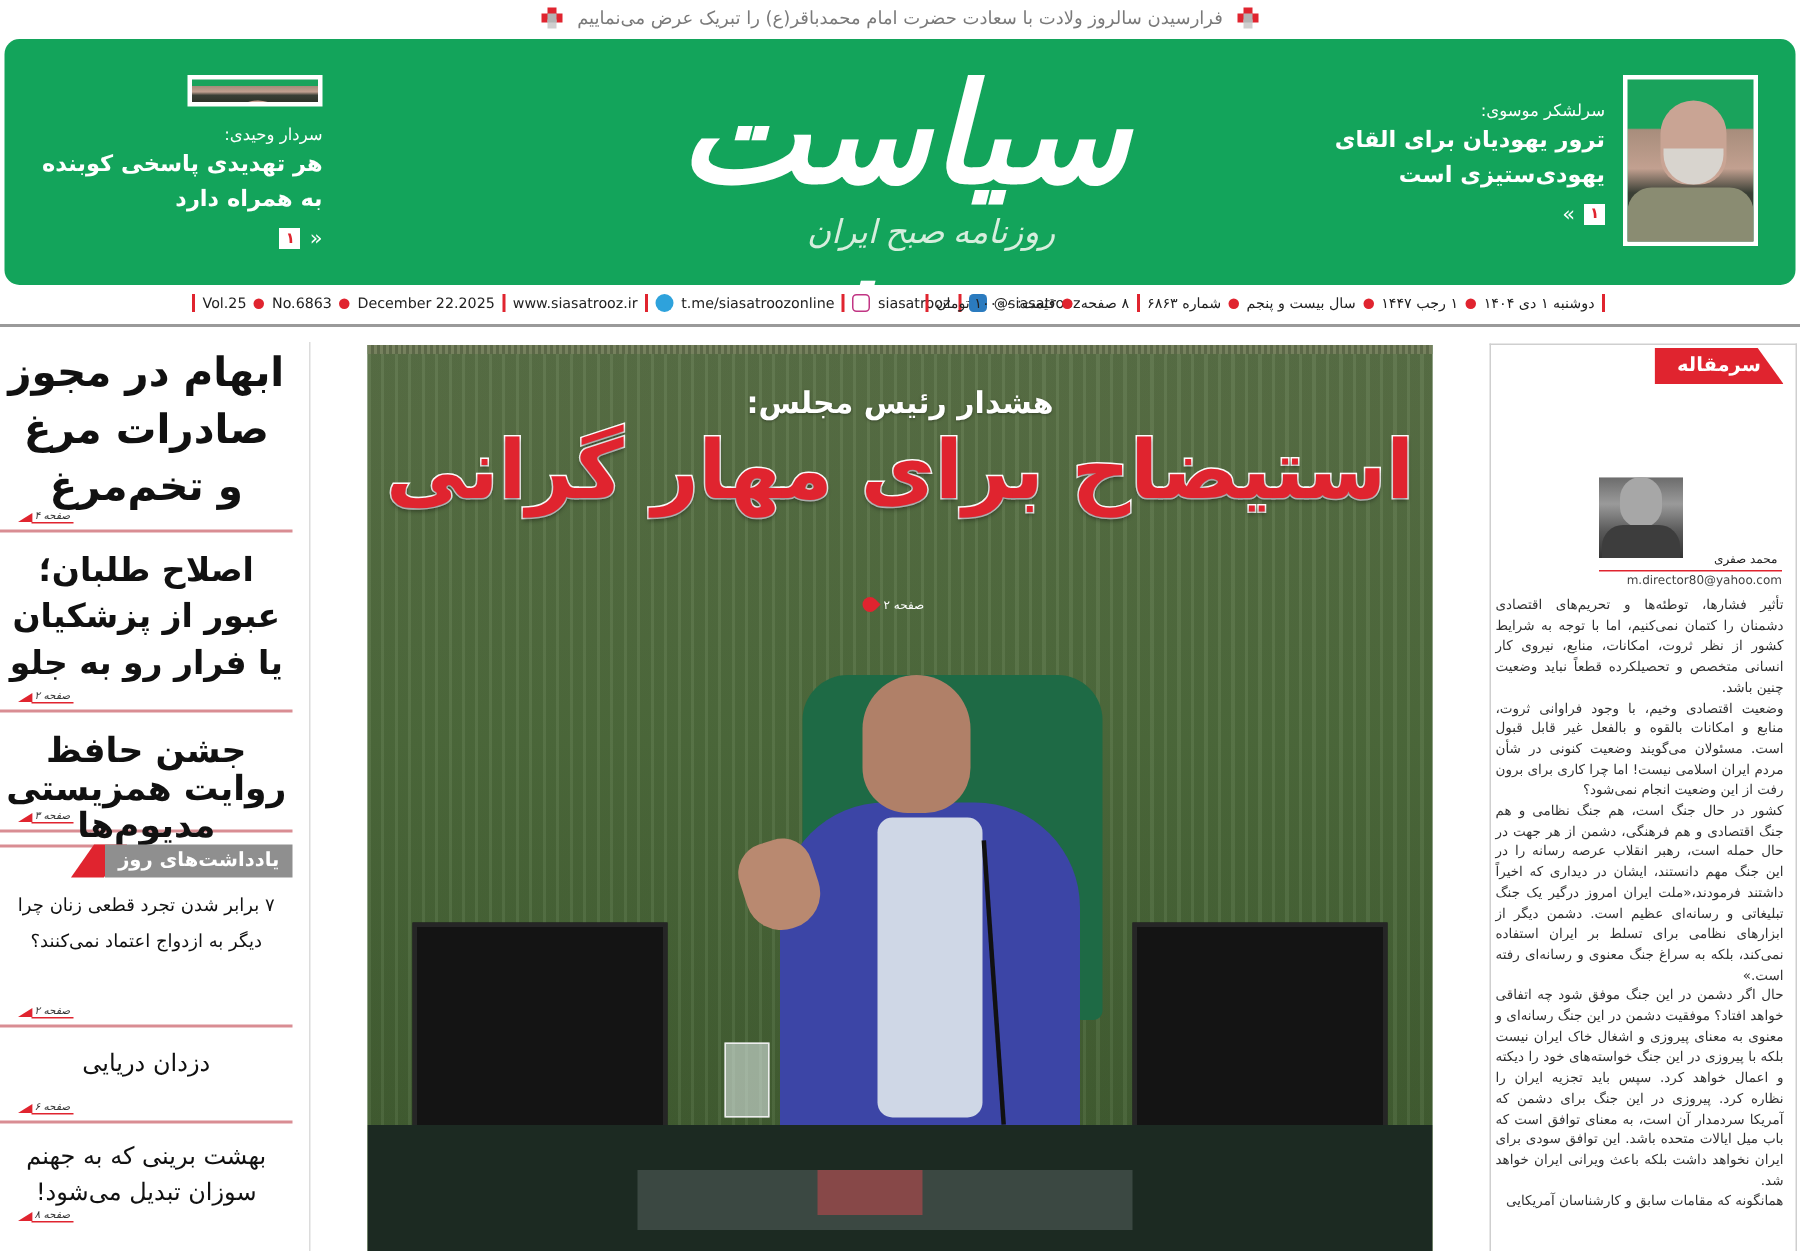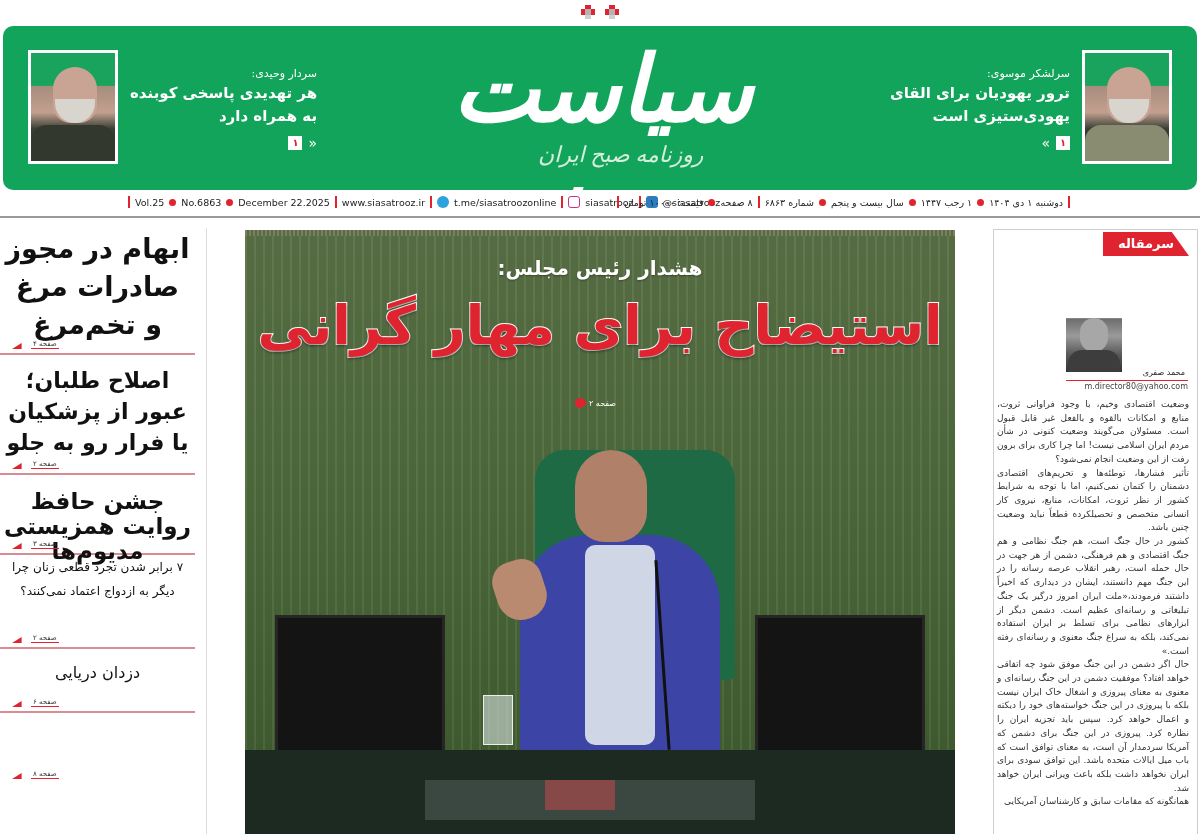"فرارسیدن سالروز ولادت با سعادت" span.text { html: none -> <span>فرارسیدن سالروز ولادت با سعادت حضرت امام محمدباقر(ع) را تبریک عرض می‌نماییم</span> }
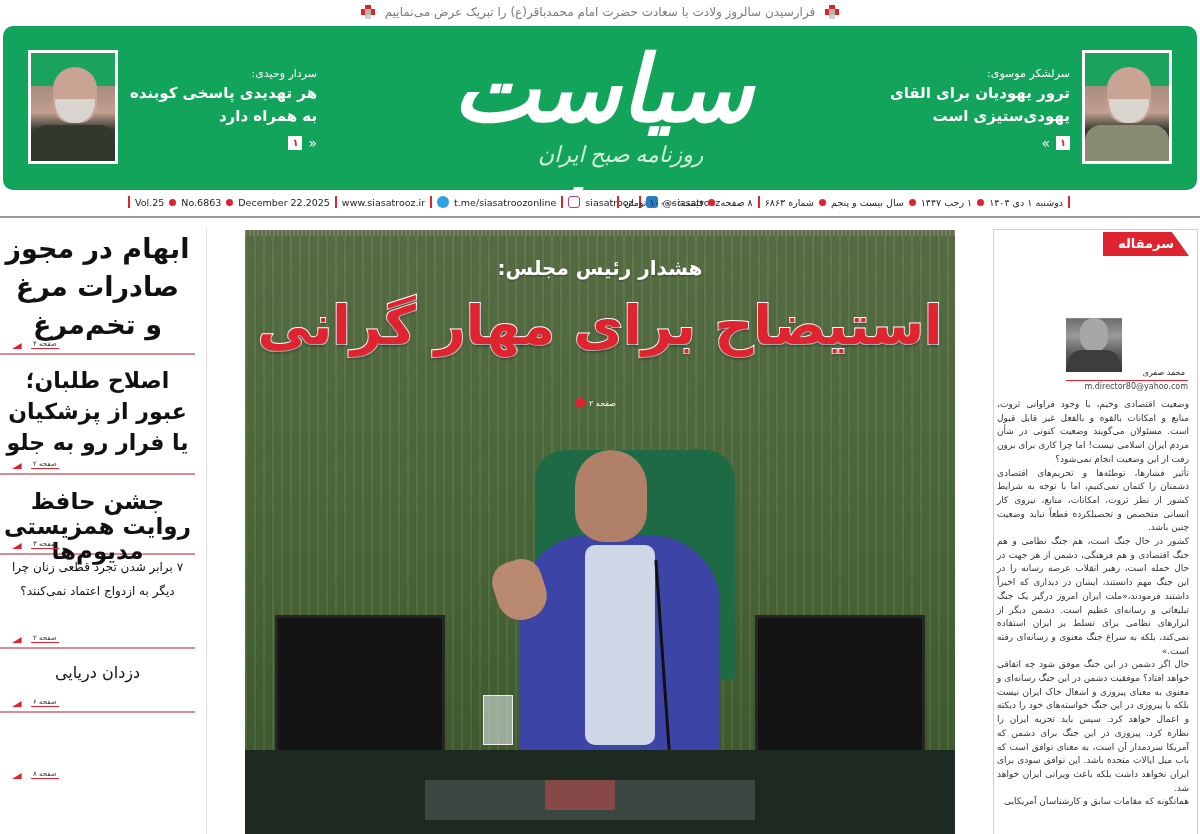"سردار وحیدی:" .teaser.left { align-items: none -> flex-end; flex-direction: row -> column }
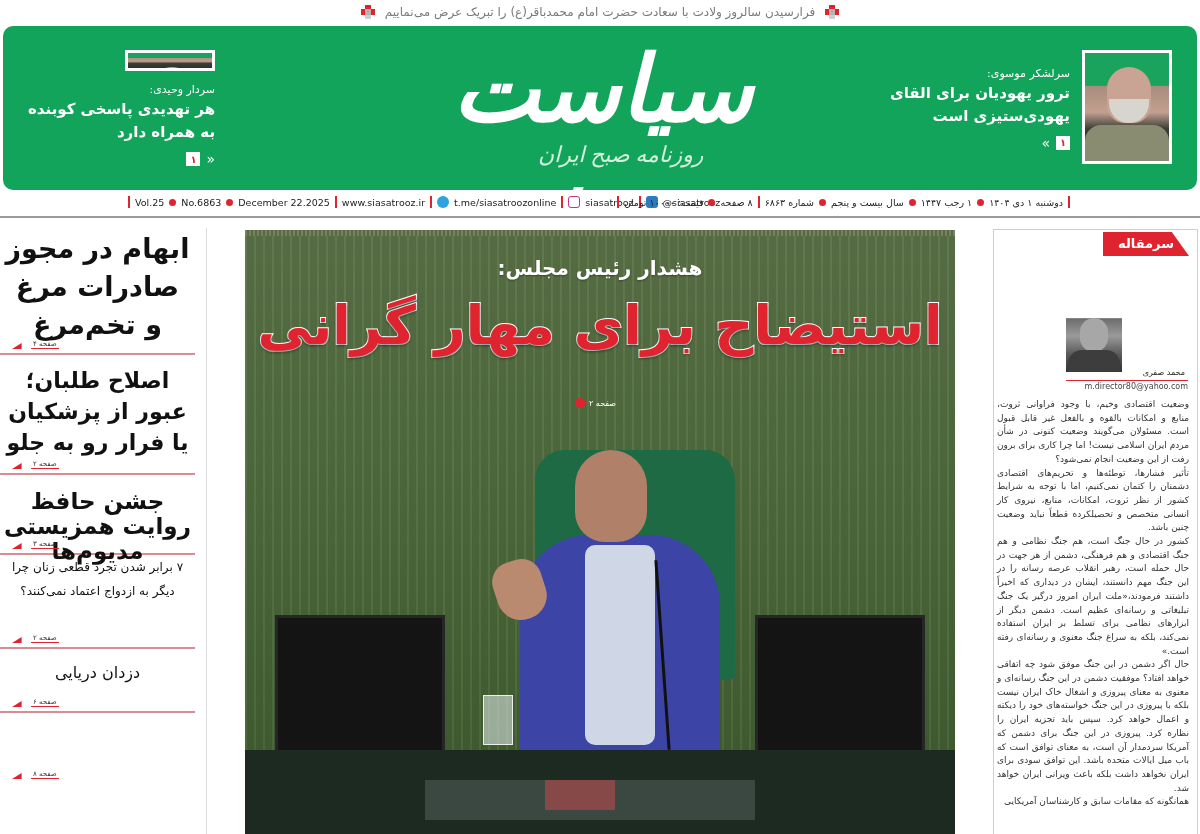"صفحه ۴" .story .pageref { align-items: flex-end -> center; font-style: none -> italic; gap: 13px -> 3px }
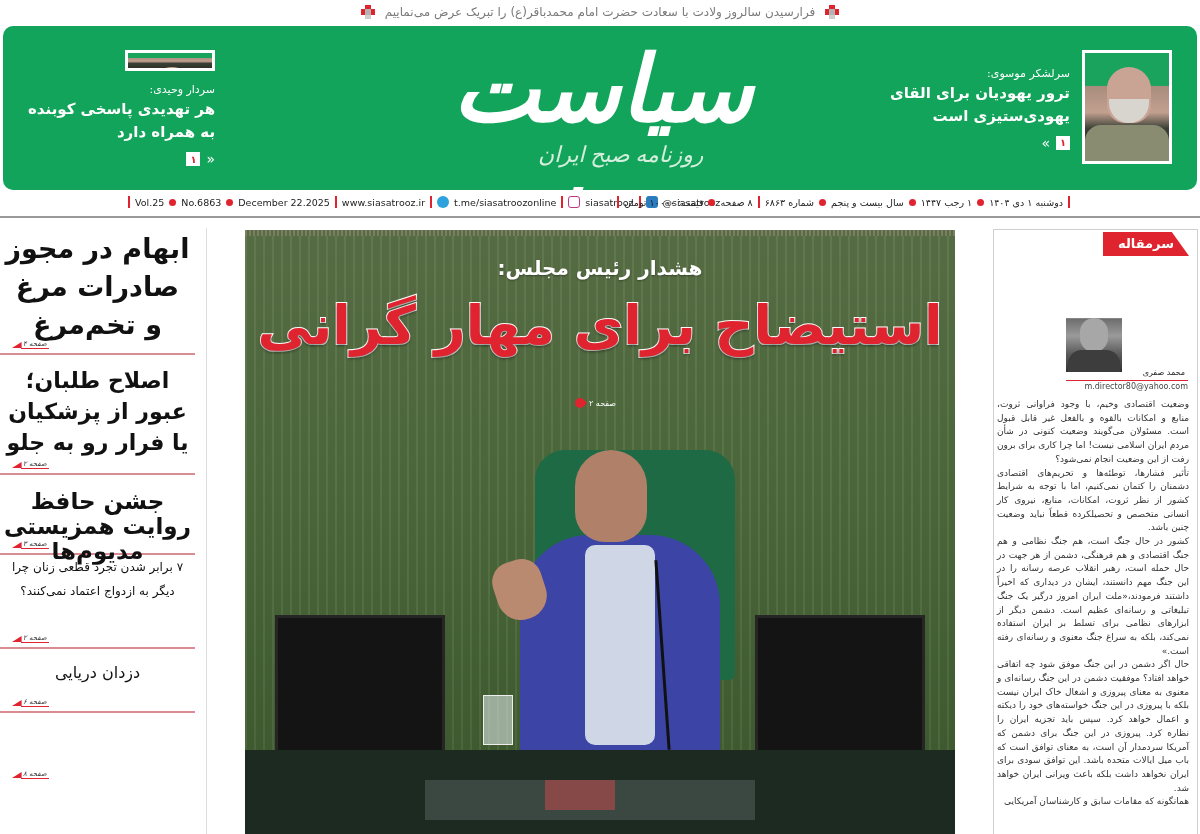"استیضاح برای مهار گرانی" .head-title { top: 56px -> 44px }
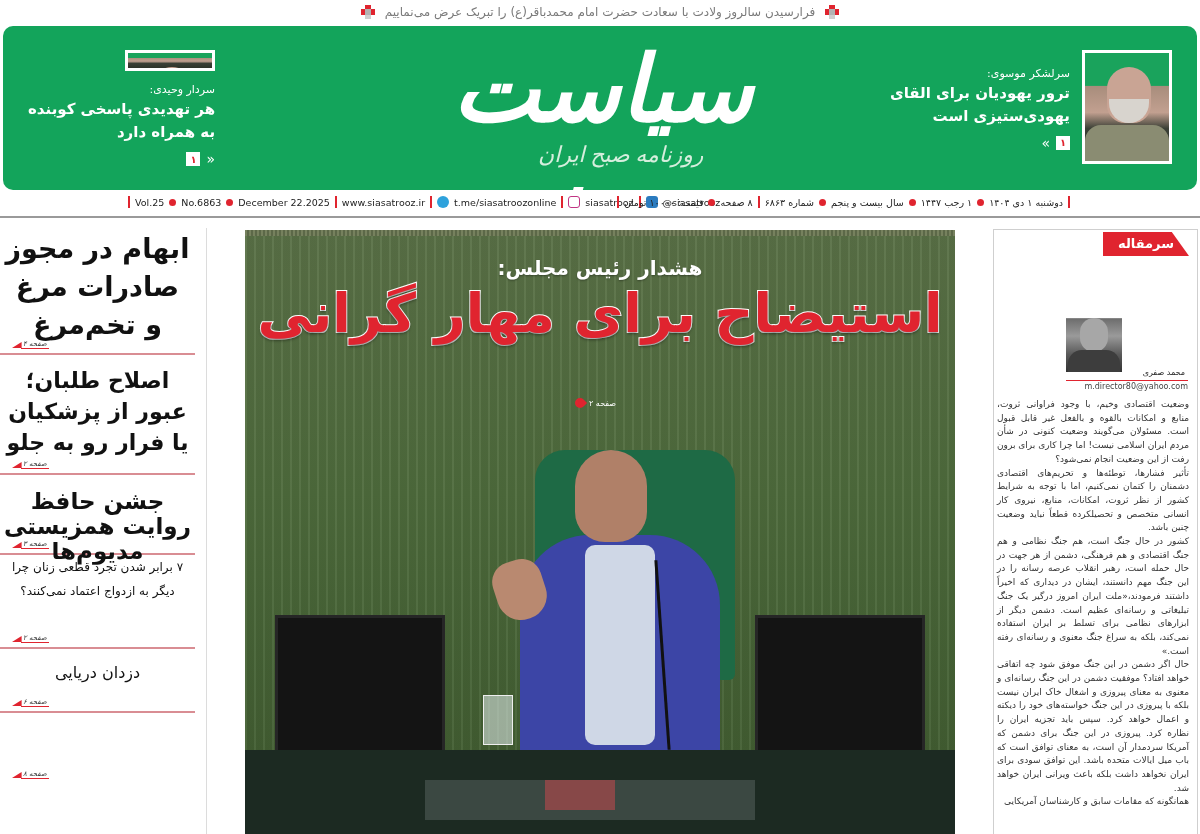"وضعیت اقتصادی وخیم، با وجود" p { order: before "تأثیر فشارها، توطئه‌ها و تحریم‌های" -> after "تأثیر فشارها، توطئه‌ها و تحریم‌های" }
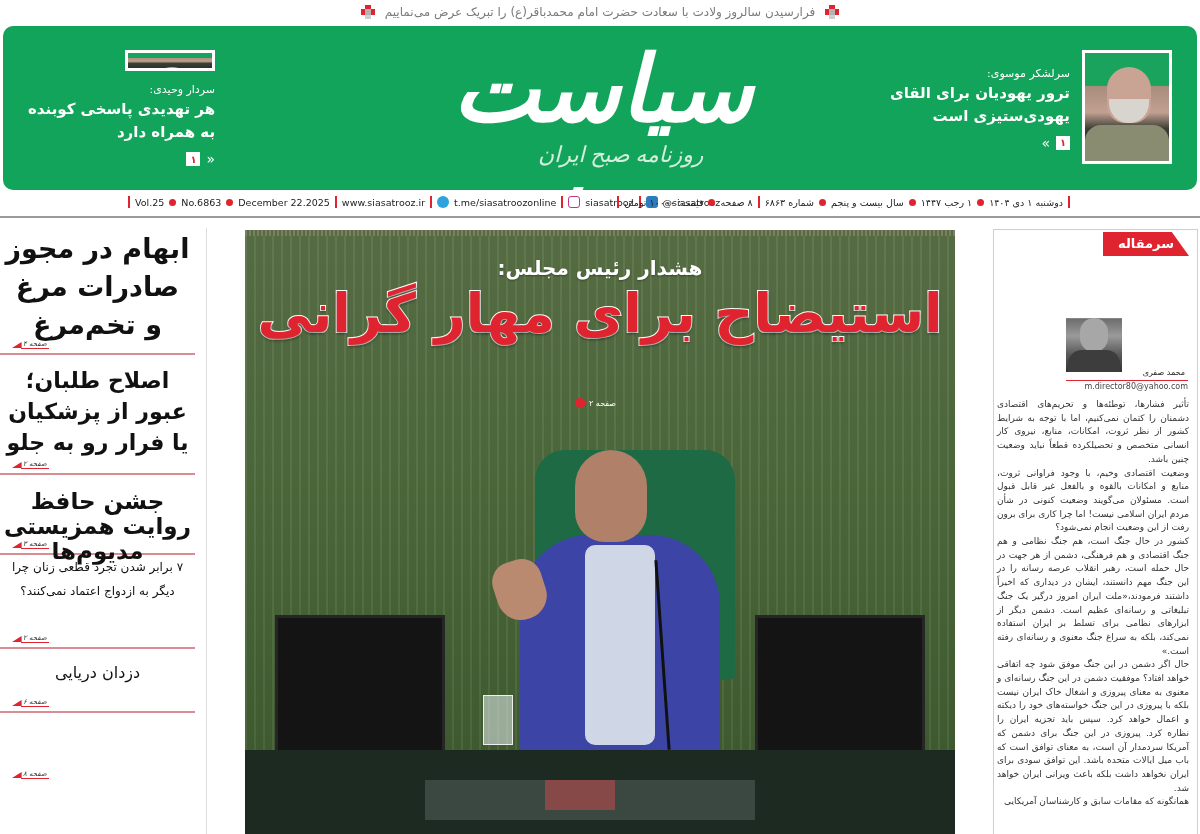"یادداشت‌های روز" div.notes-head { html: none -> <div> <div></div> <div></div> <div>یادداشت‌های روز</div> </div> }
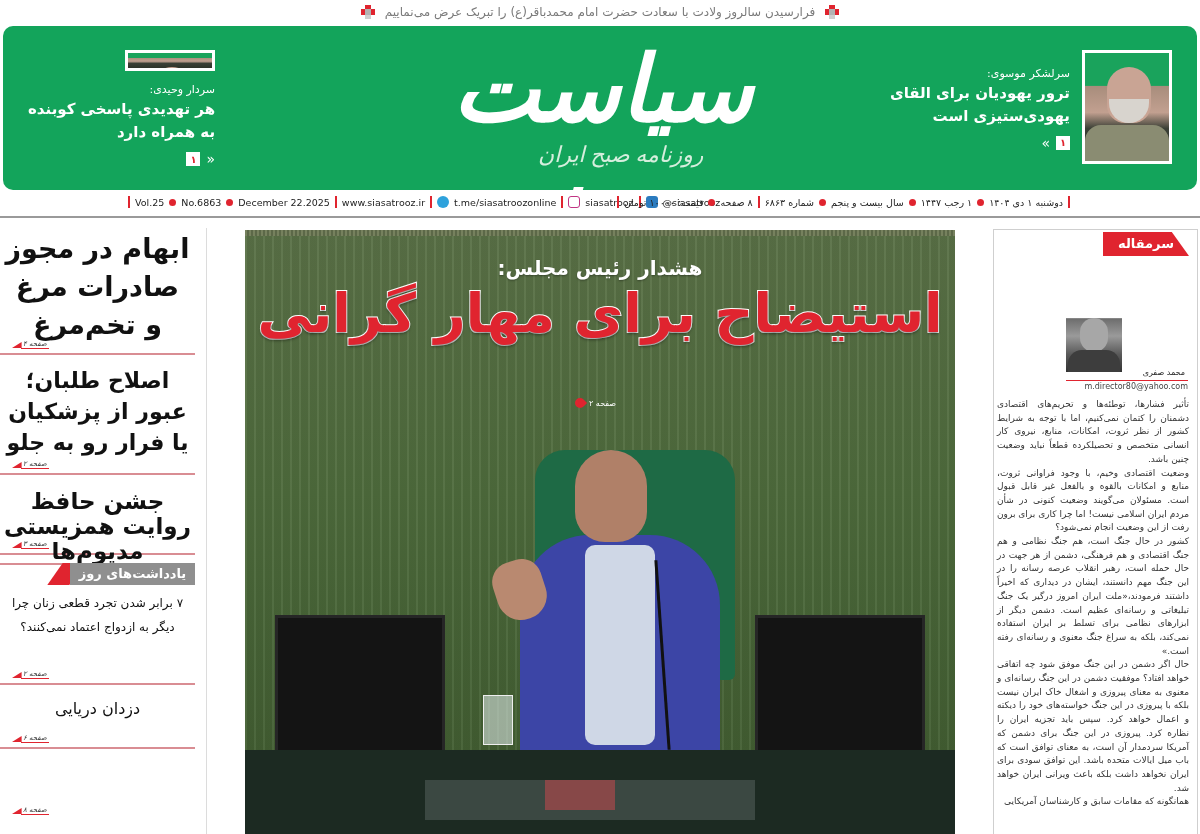"بهشت برینی که به جهنم" div.headline { html: none -> <div>بهشت برینی که به جهنم سوزان تبدیل می‌شود!</div> }
